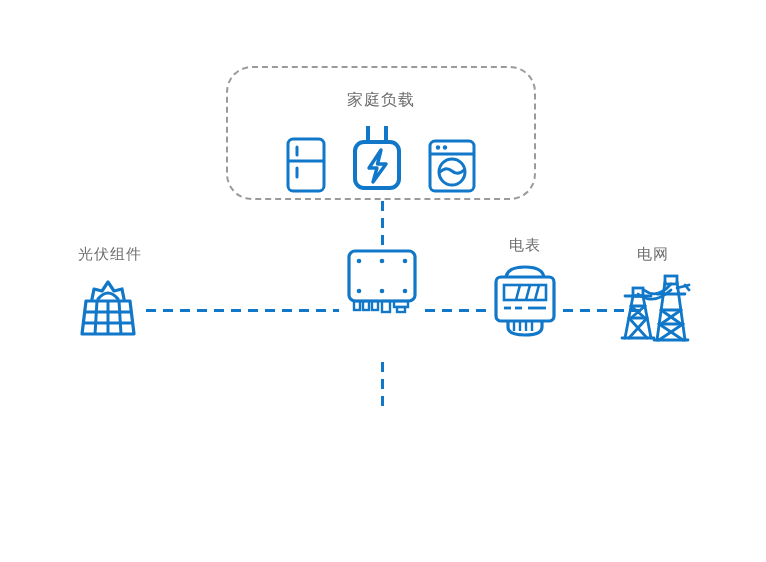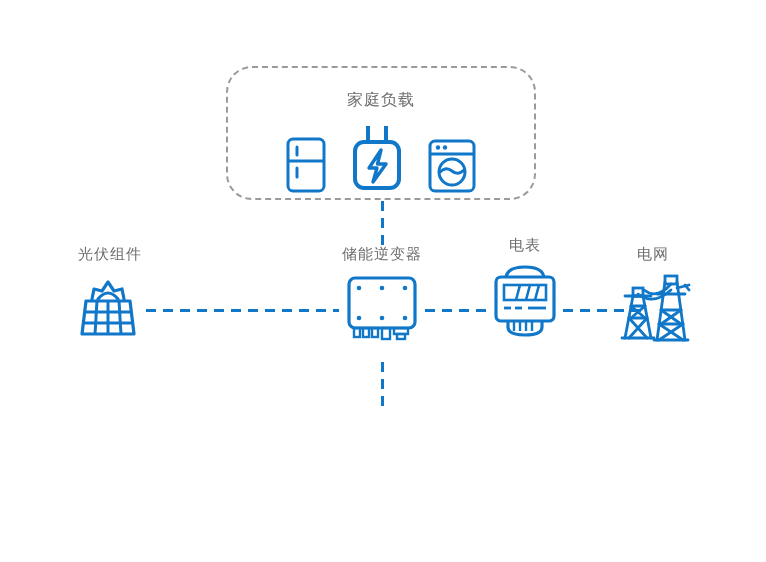"储能逆变器" div.node-label { html: <div>储能逆变器</div> -> none }
